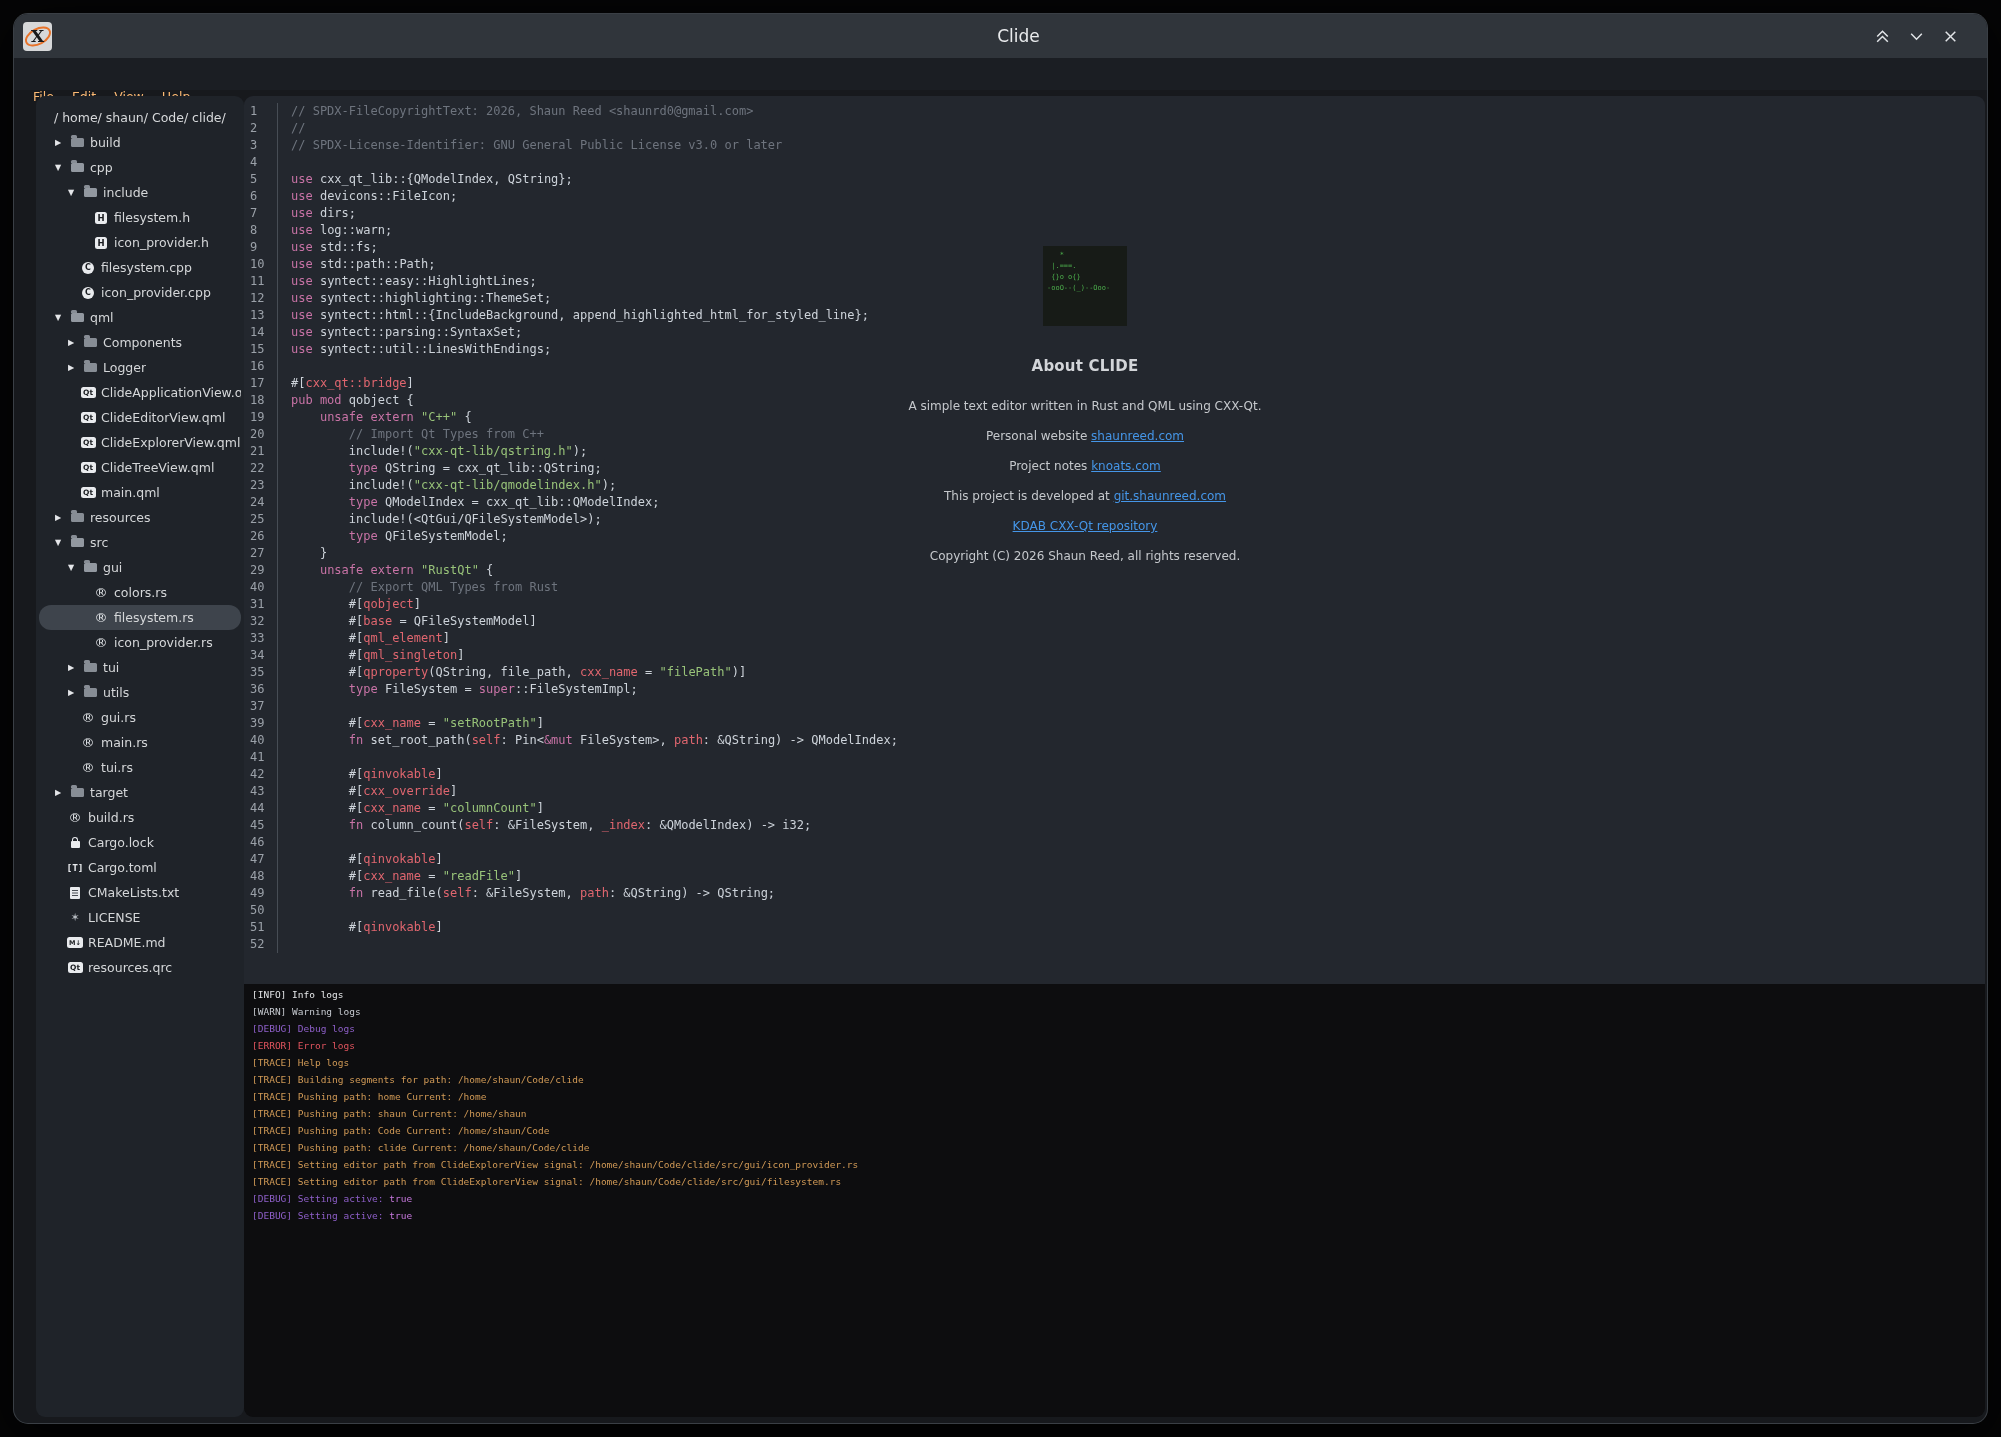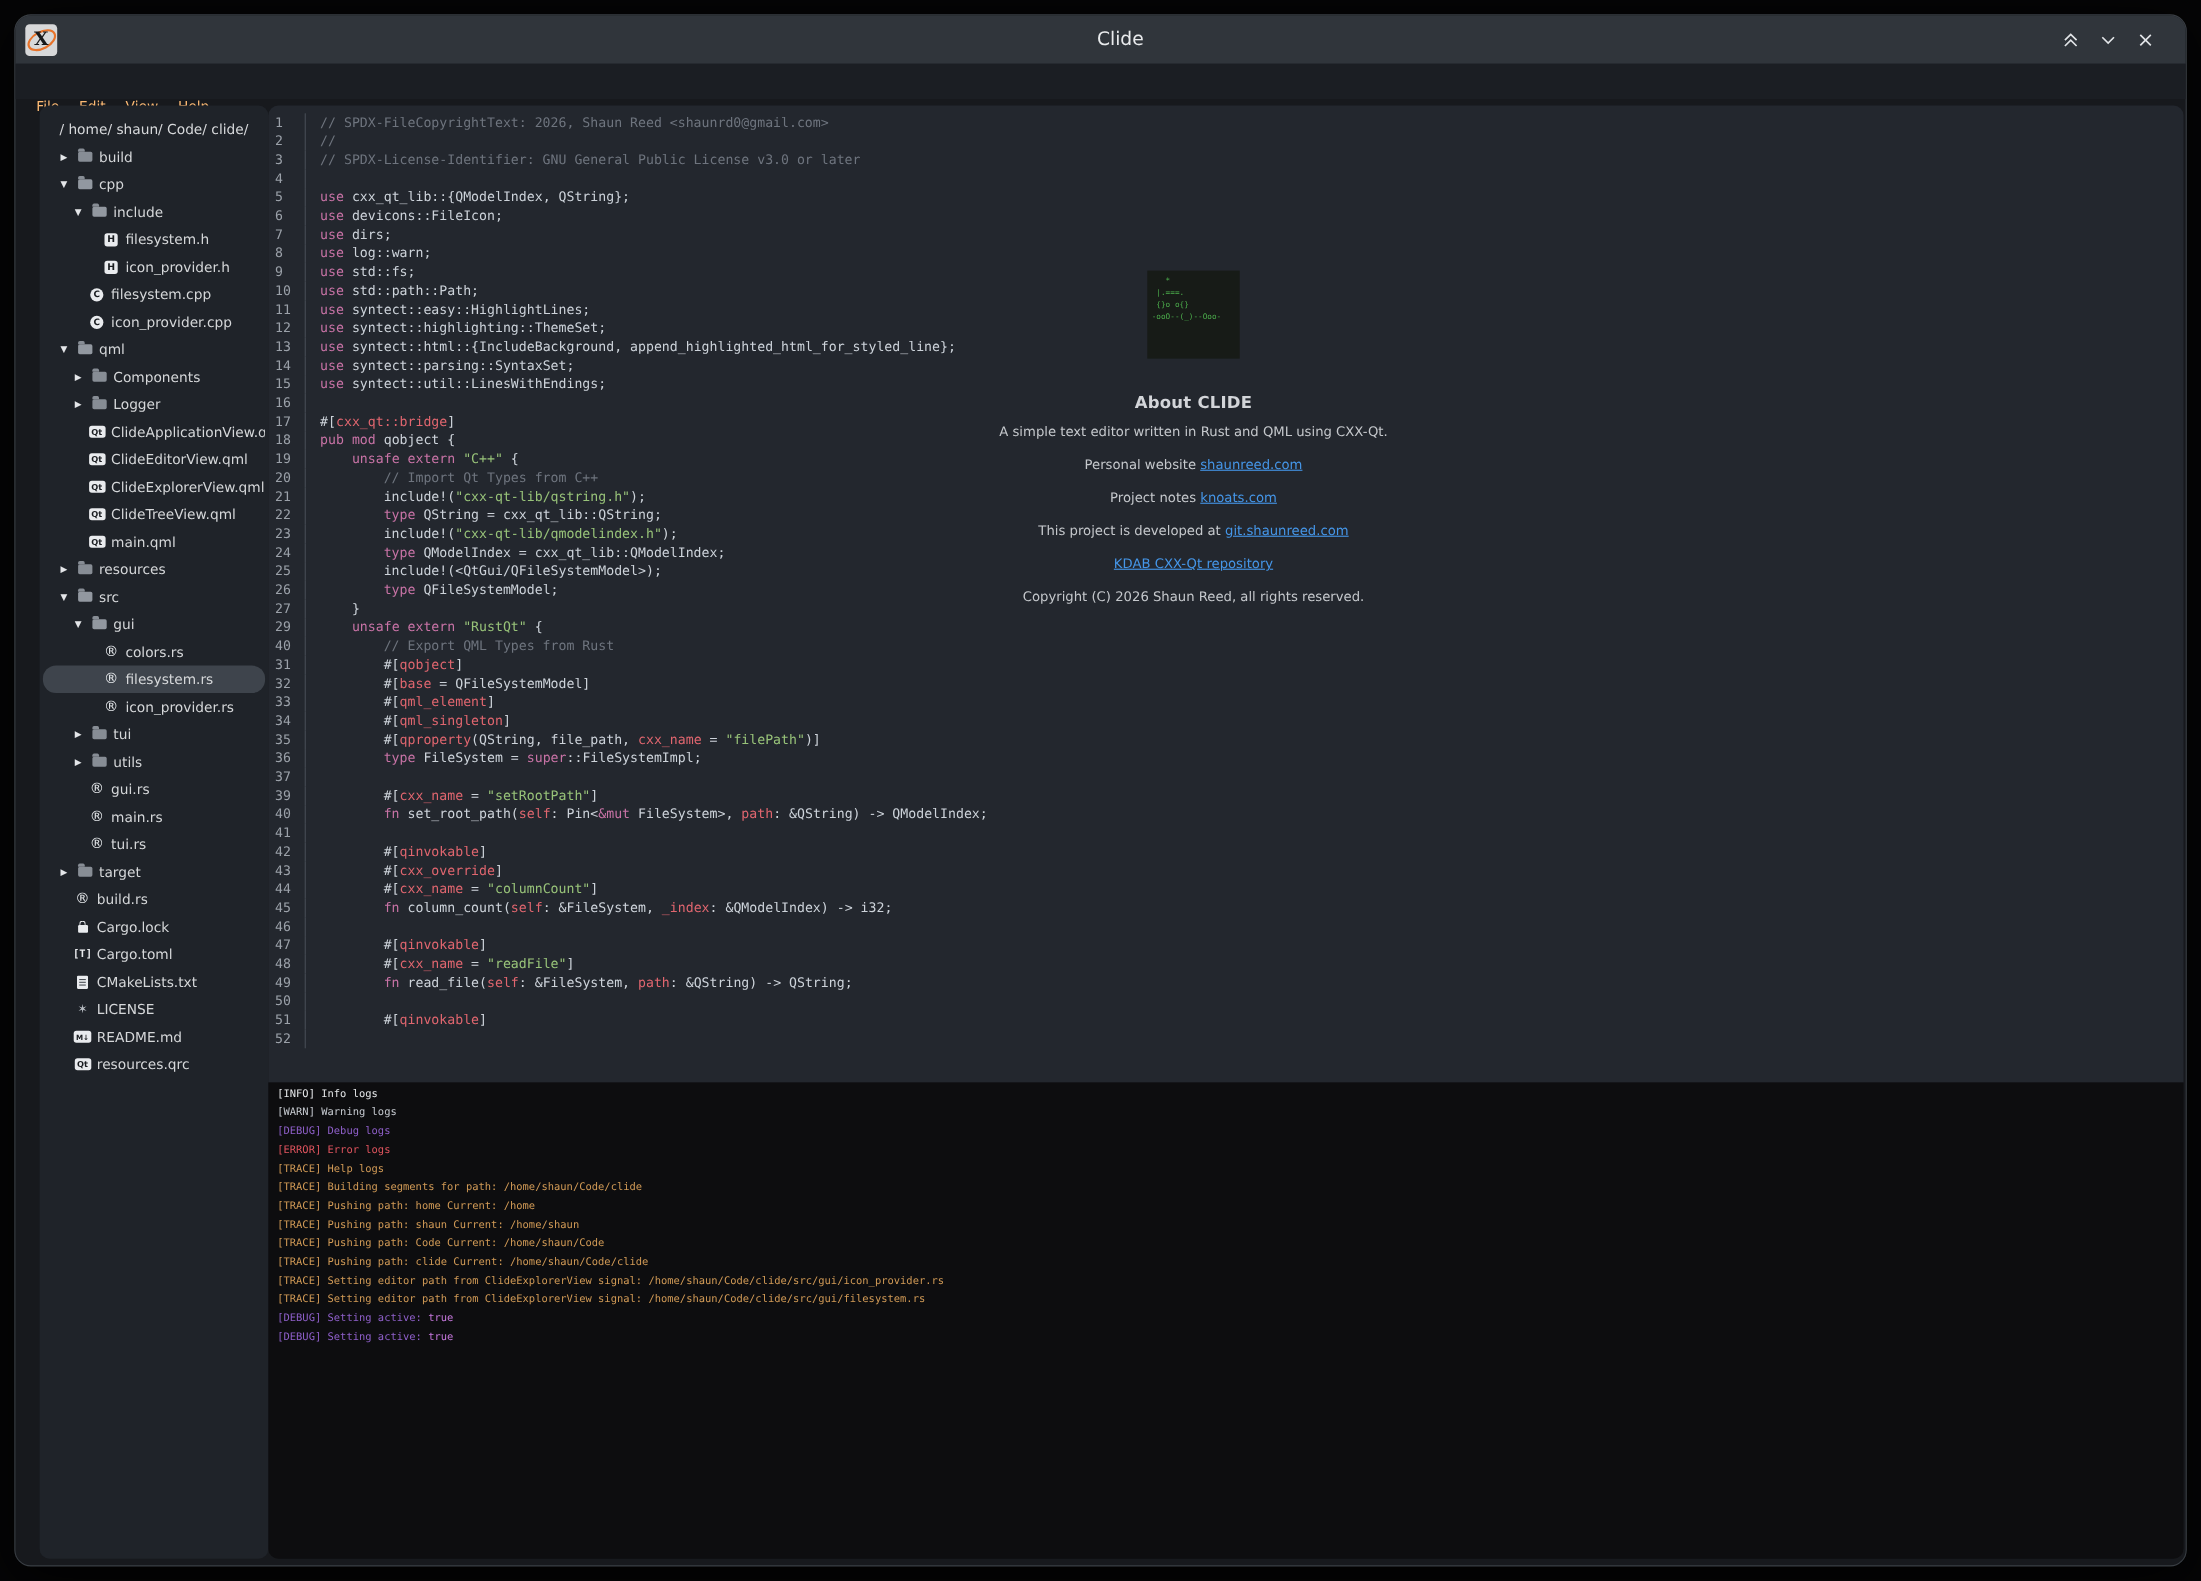"A simple text editor written" .about .sub { margin-top: 10px -> 24px }
